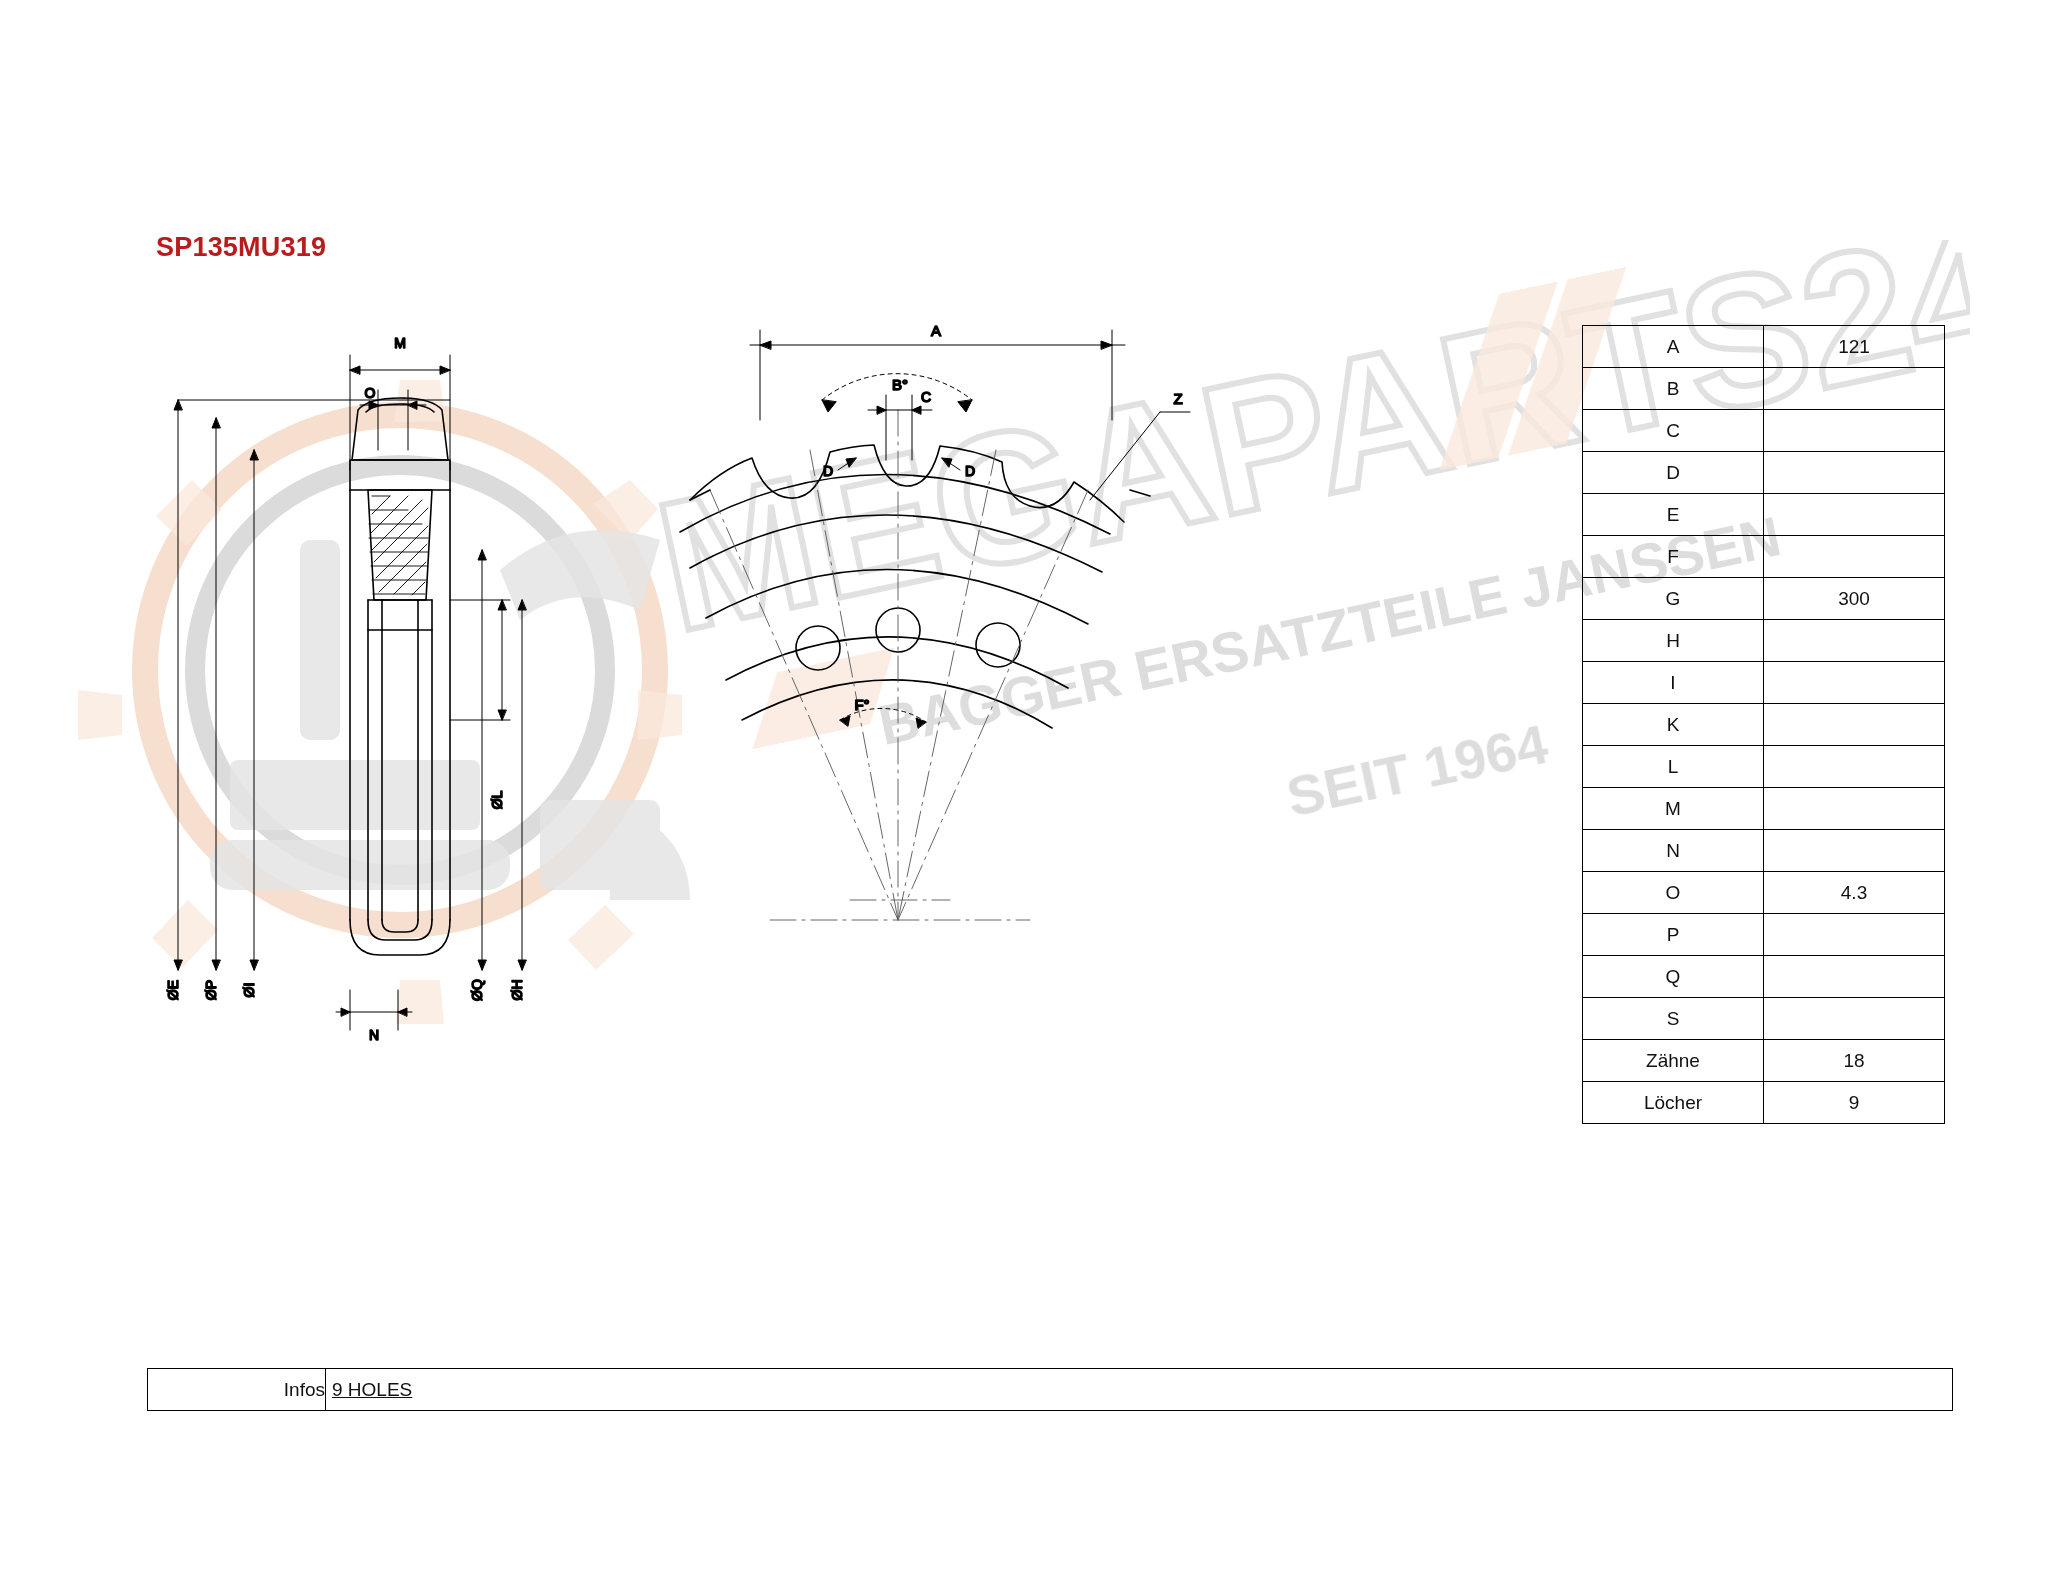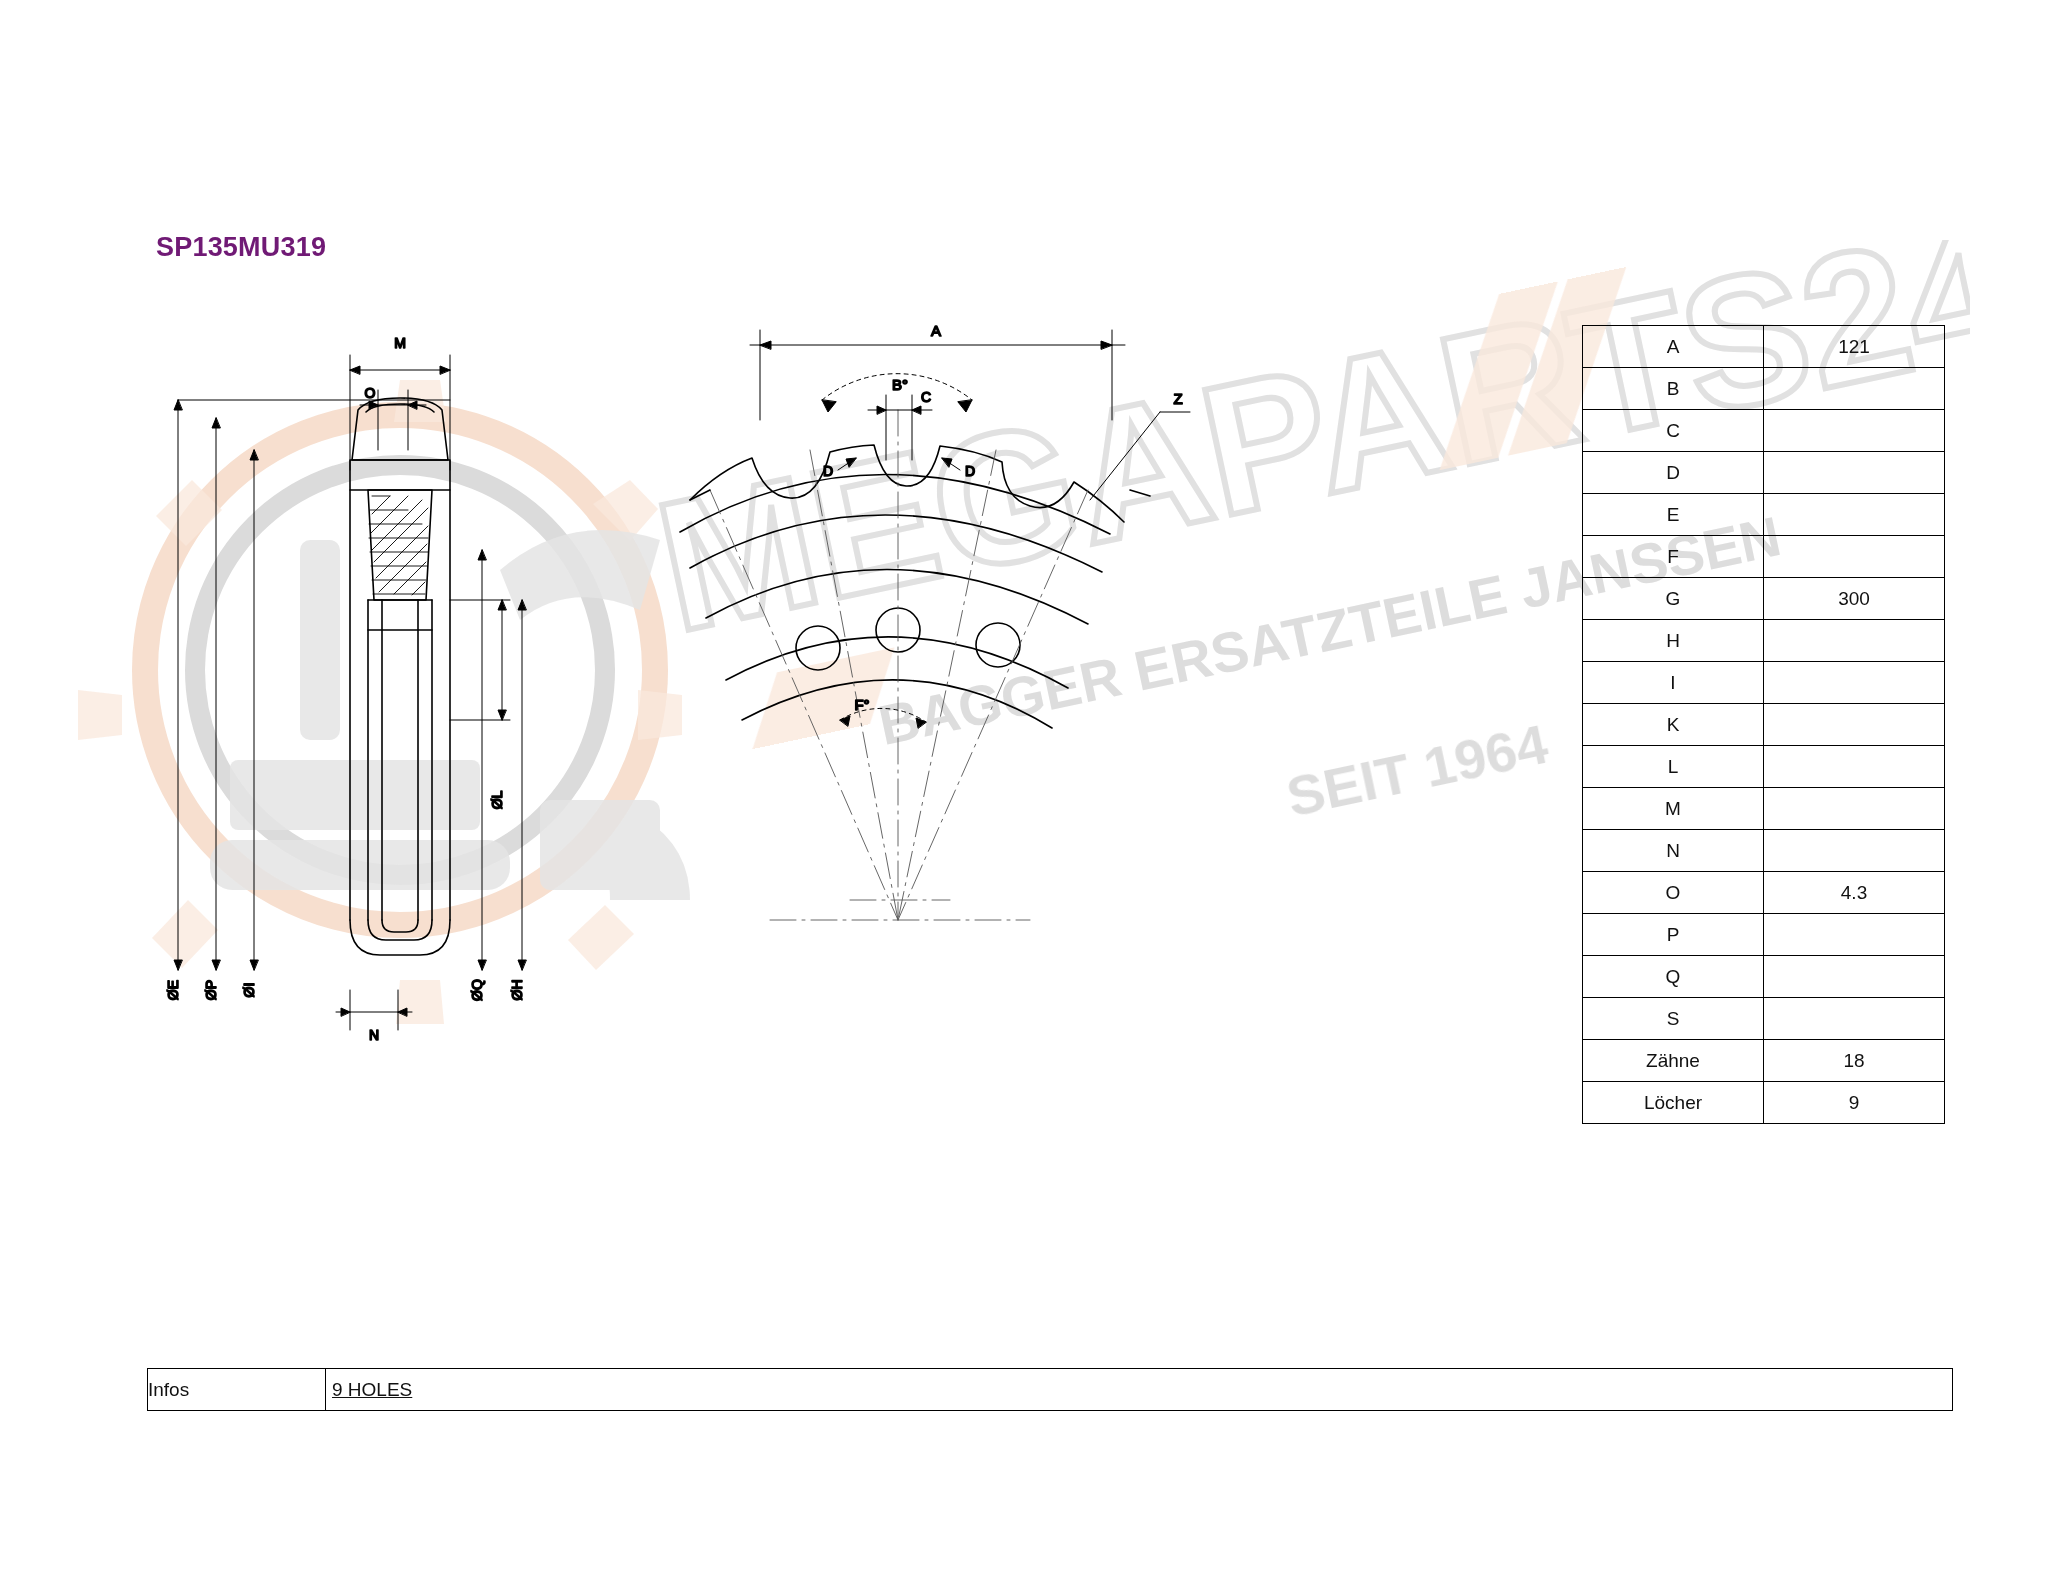"SP135MU319" #part-title { color: #701a75 -> #b91c1c }
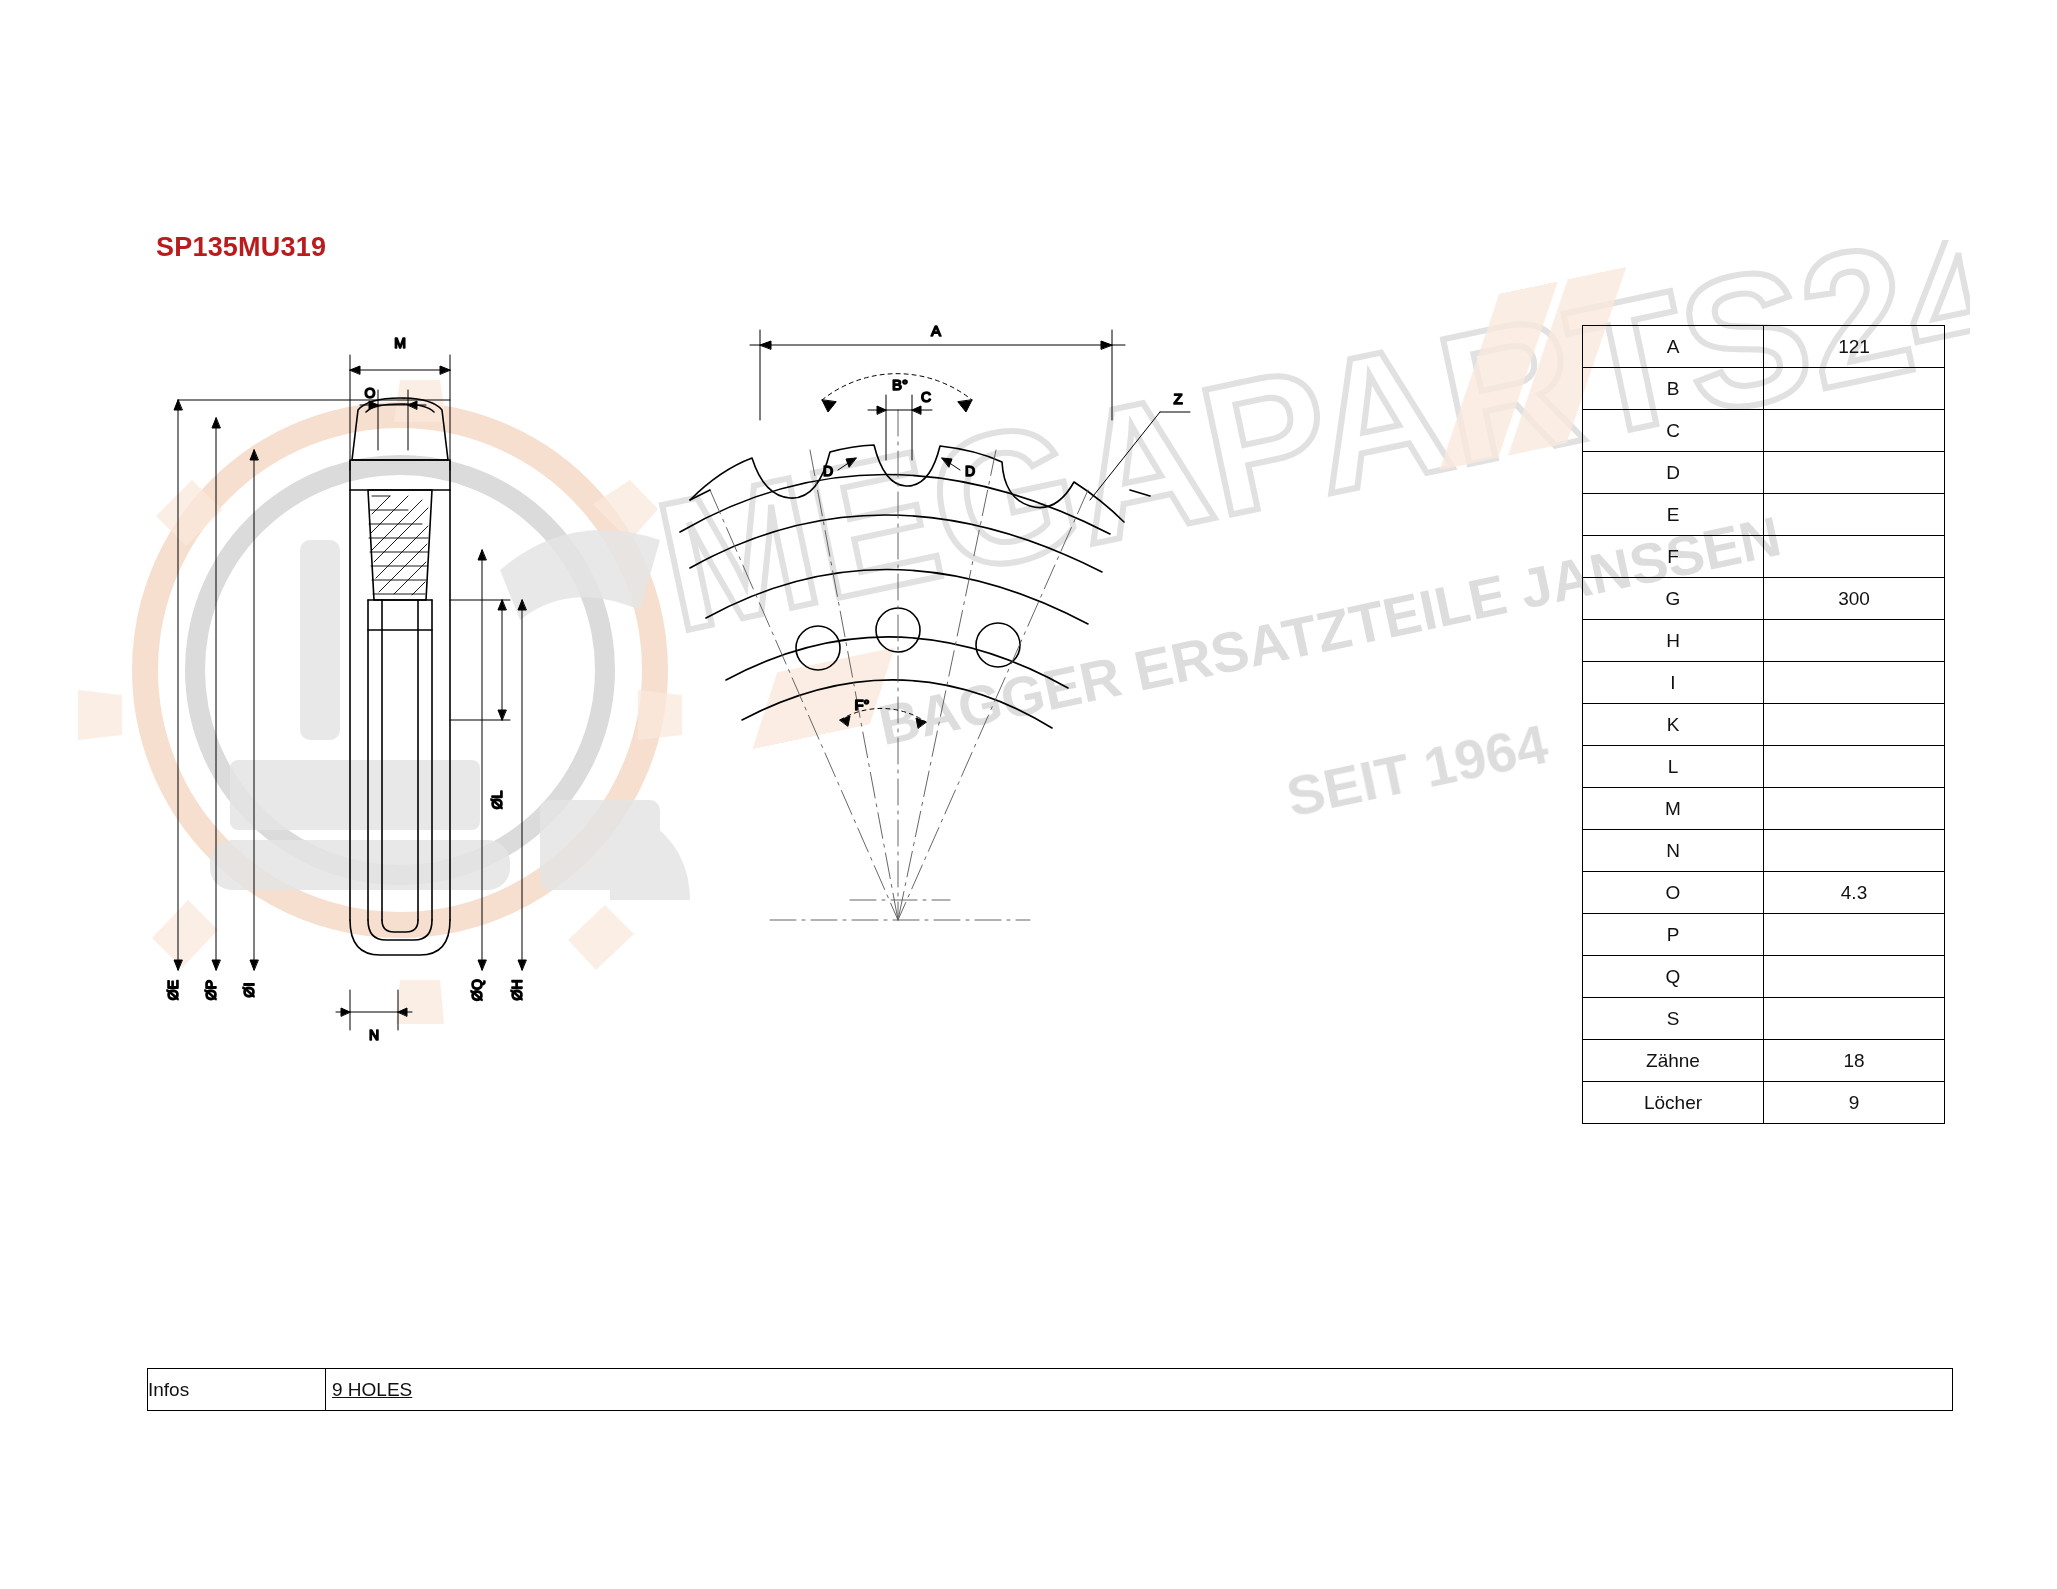"Infos" #infos-table td.infos-label { text-align: left -> right }
